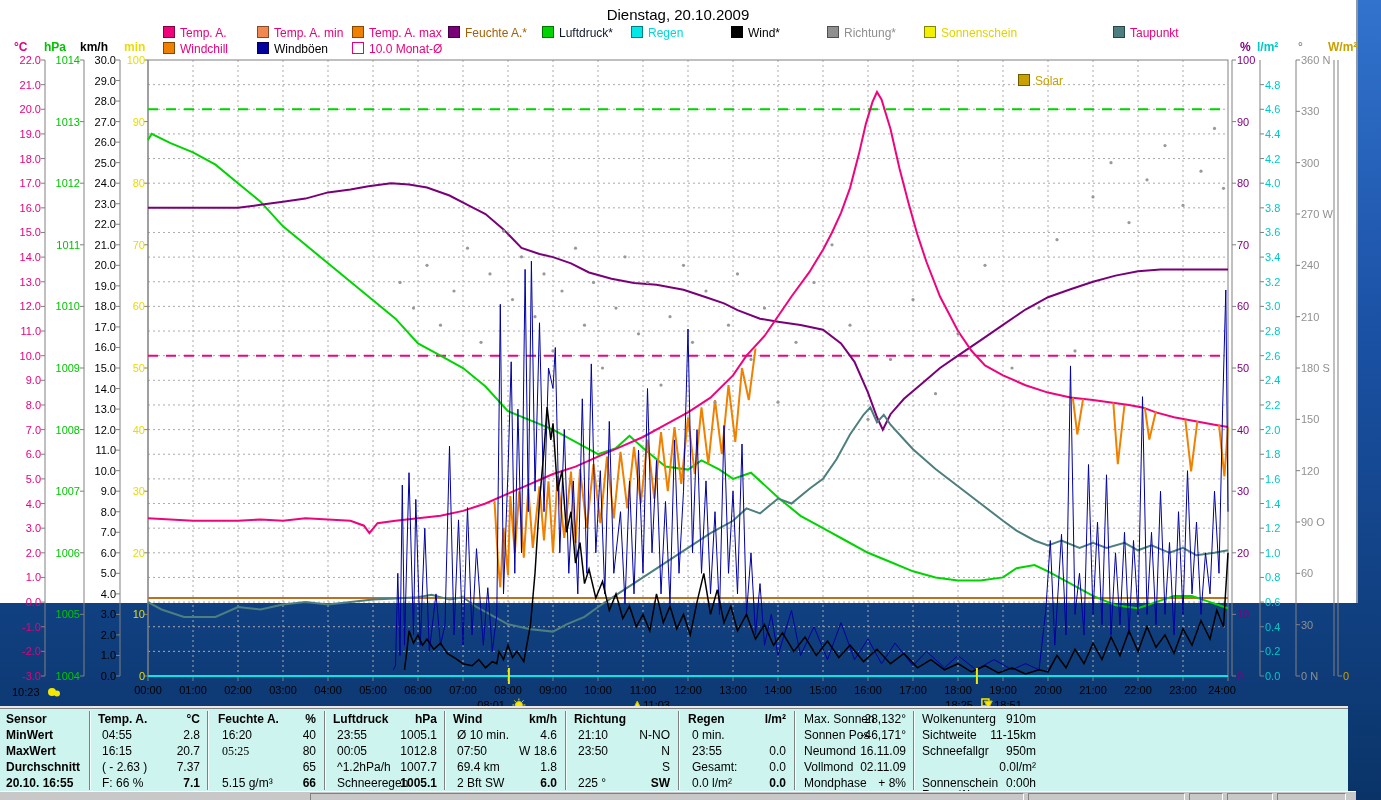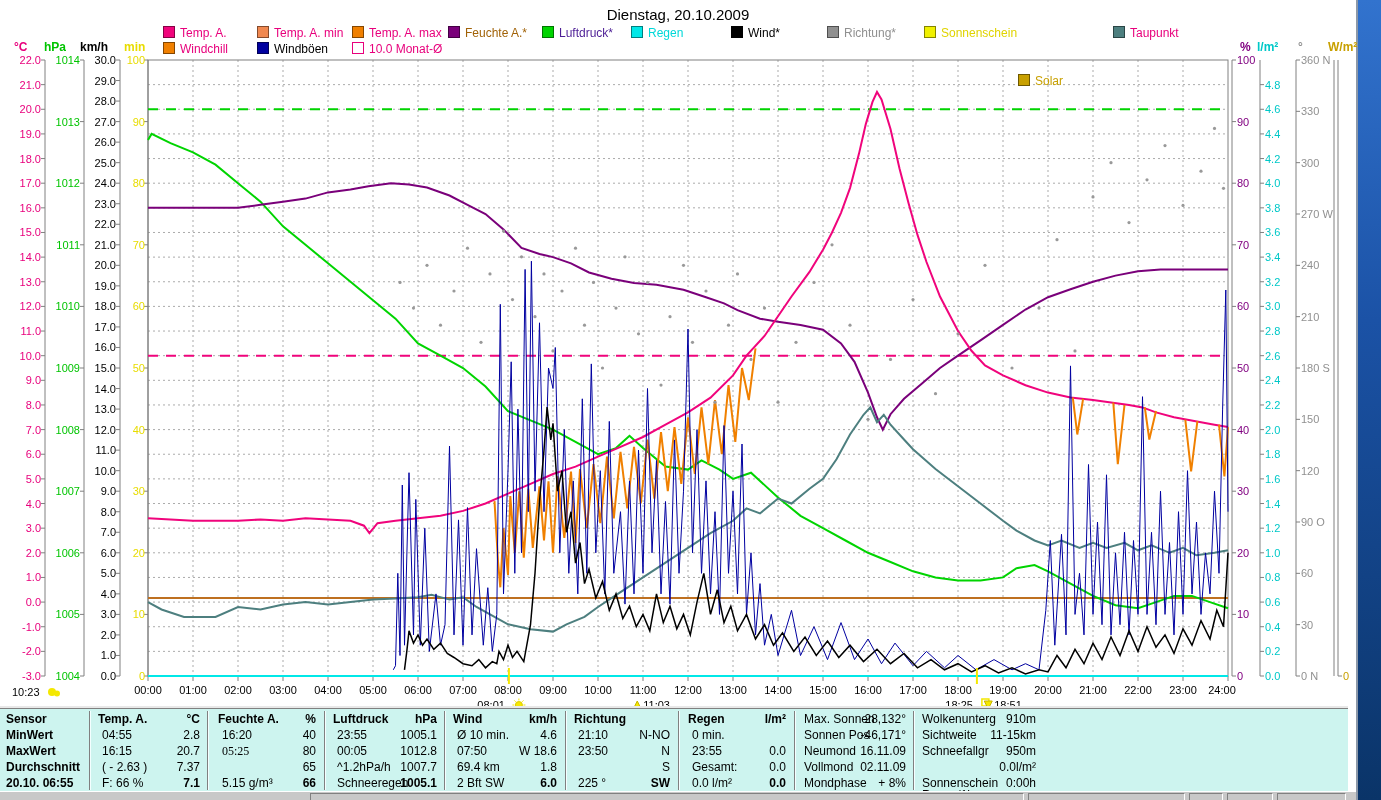"Dienstag, 20.10.2009" #win { height: 800px -> 603px }
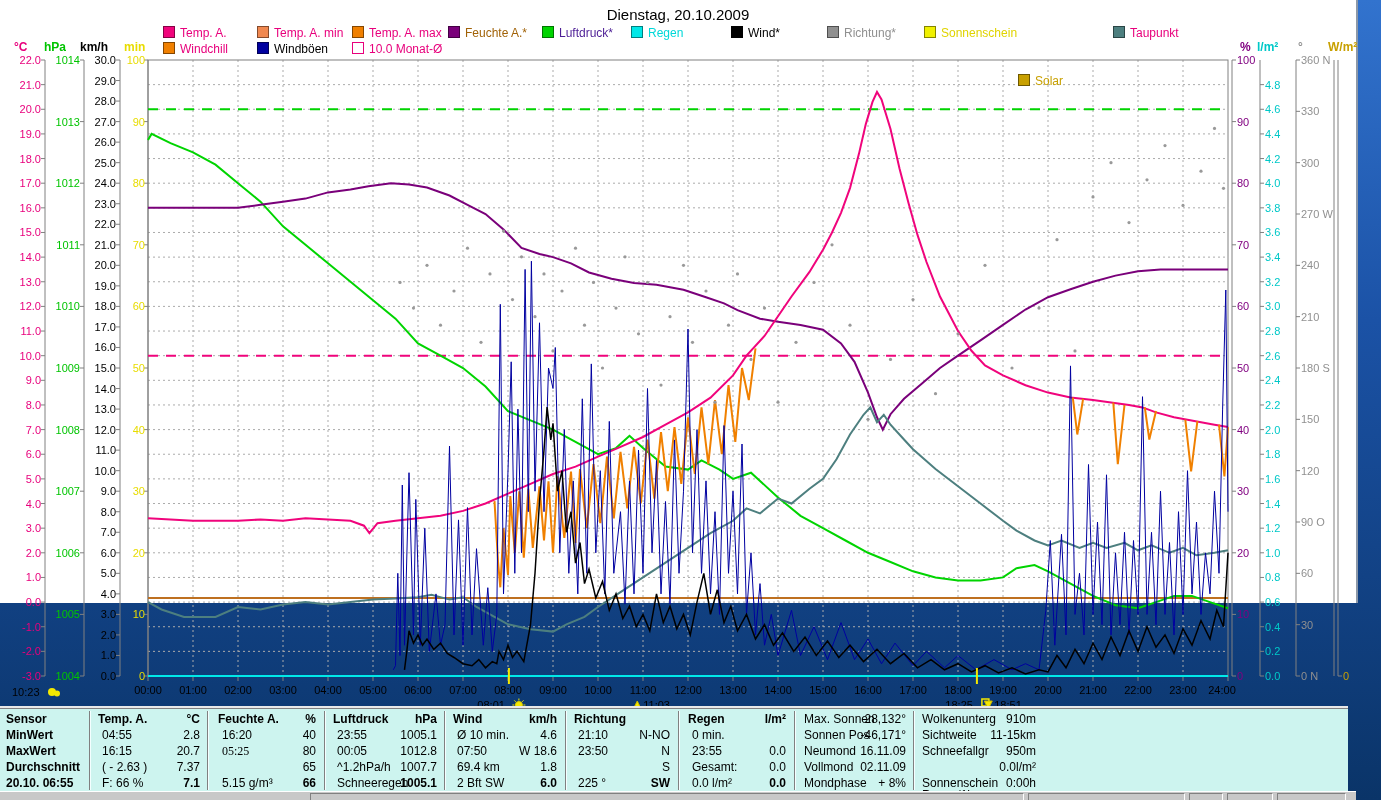"Luftdruck*" span.lg-tx { color: #4c1d95 -> #0f172a }
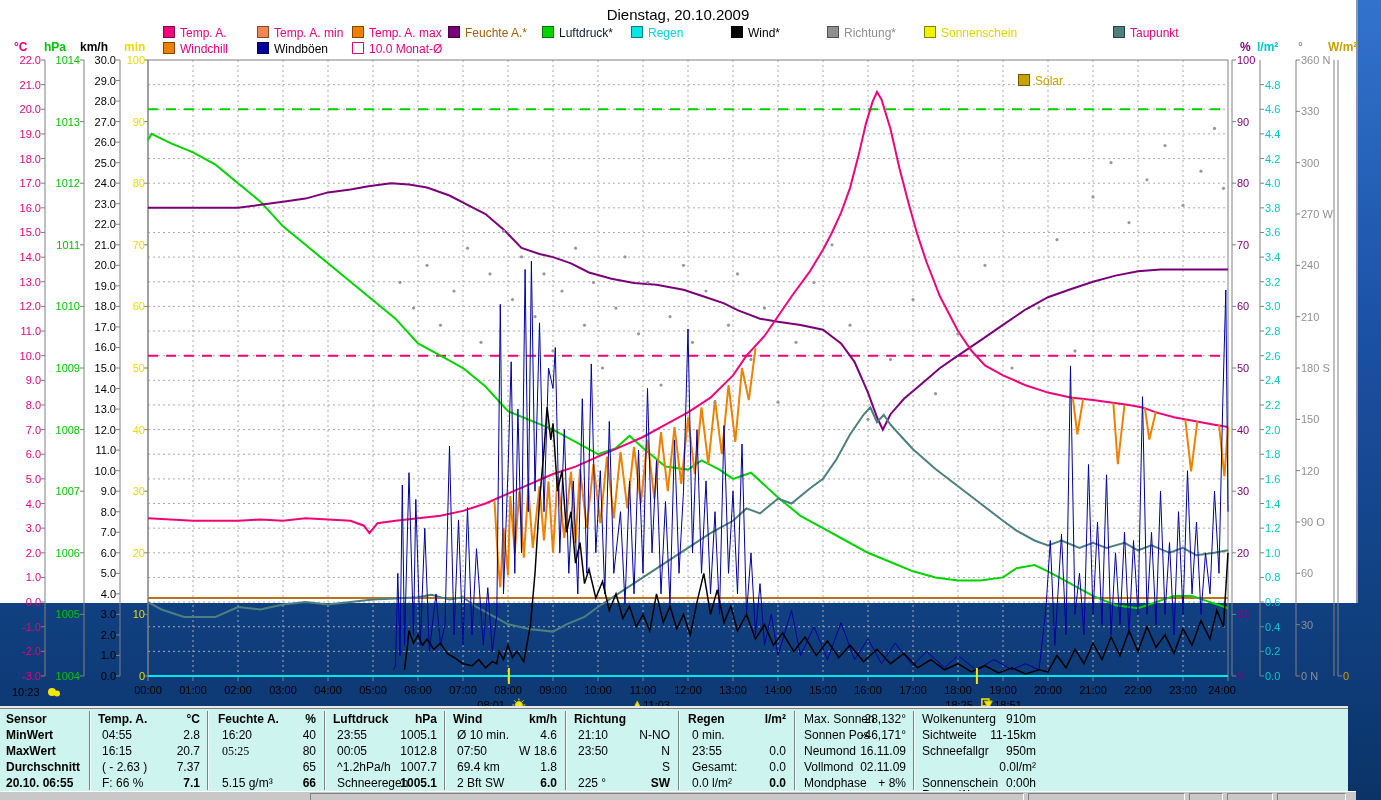"20.10. 06:55" div.tcell { text: 06:55 -> 16:55 }
